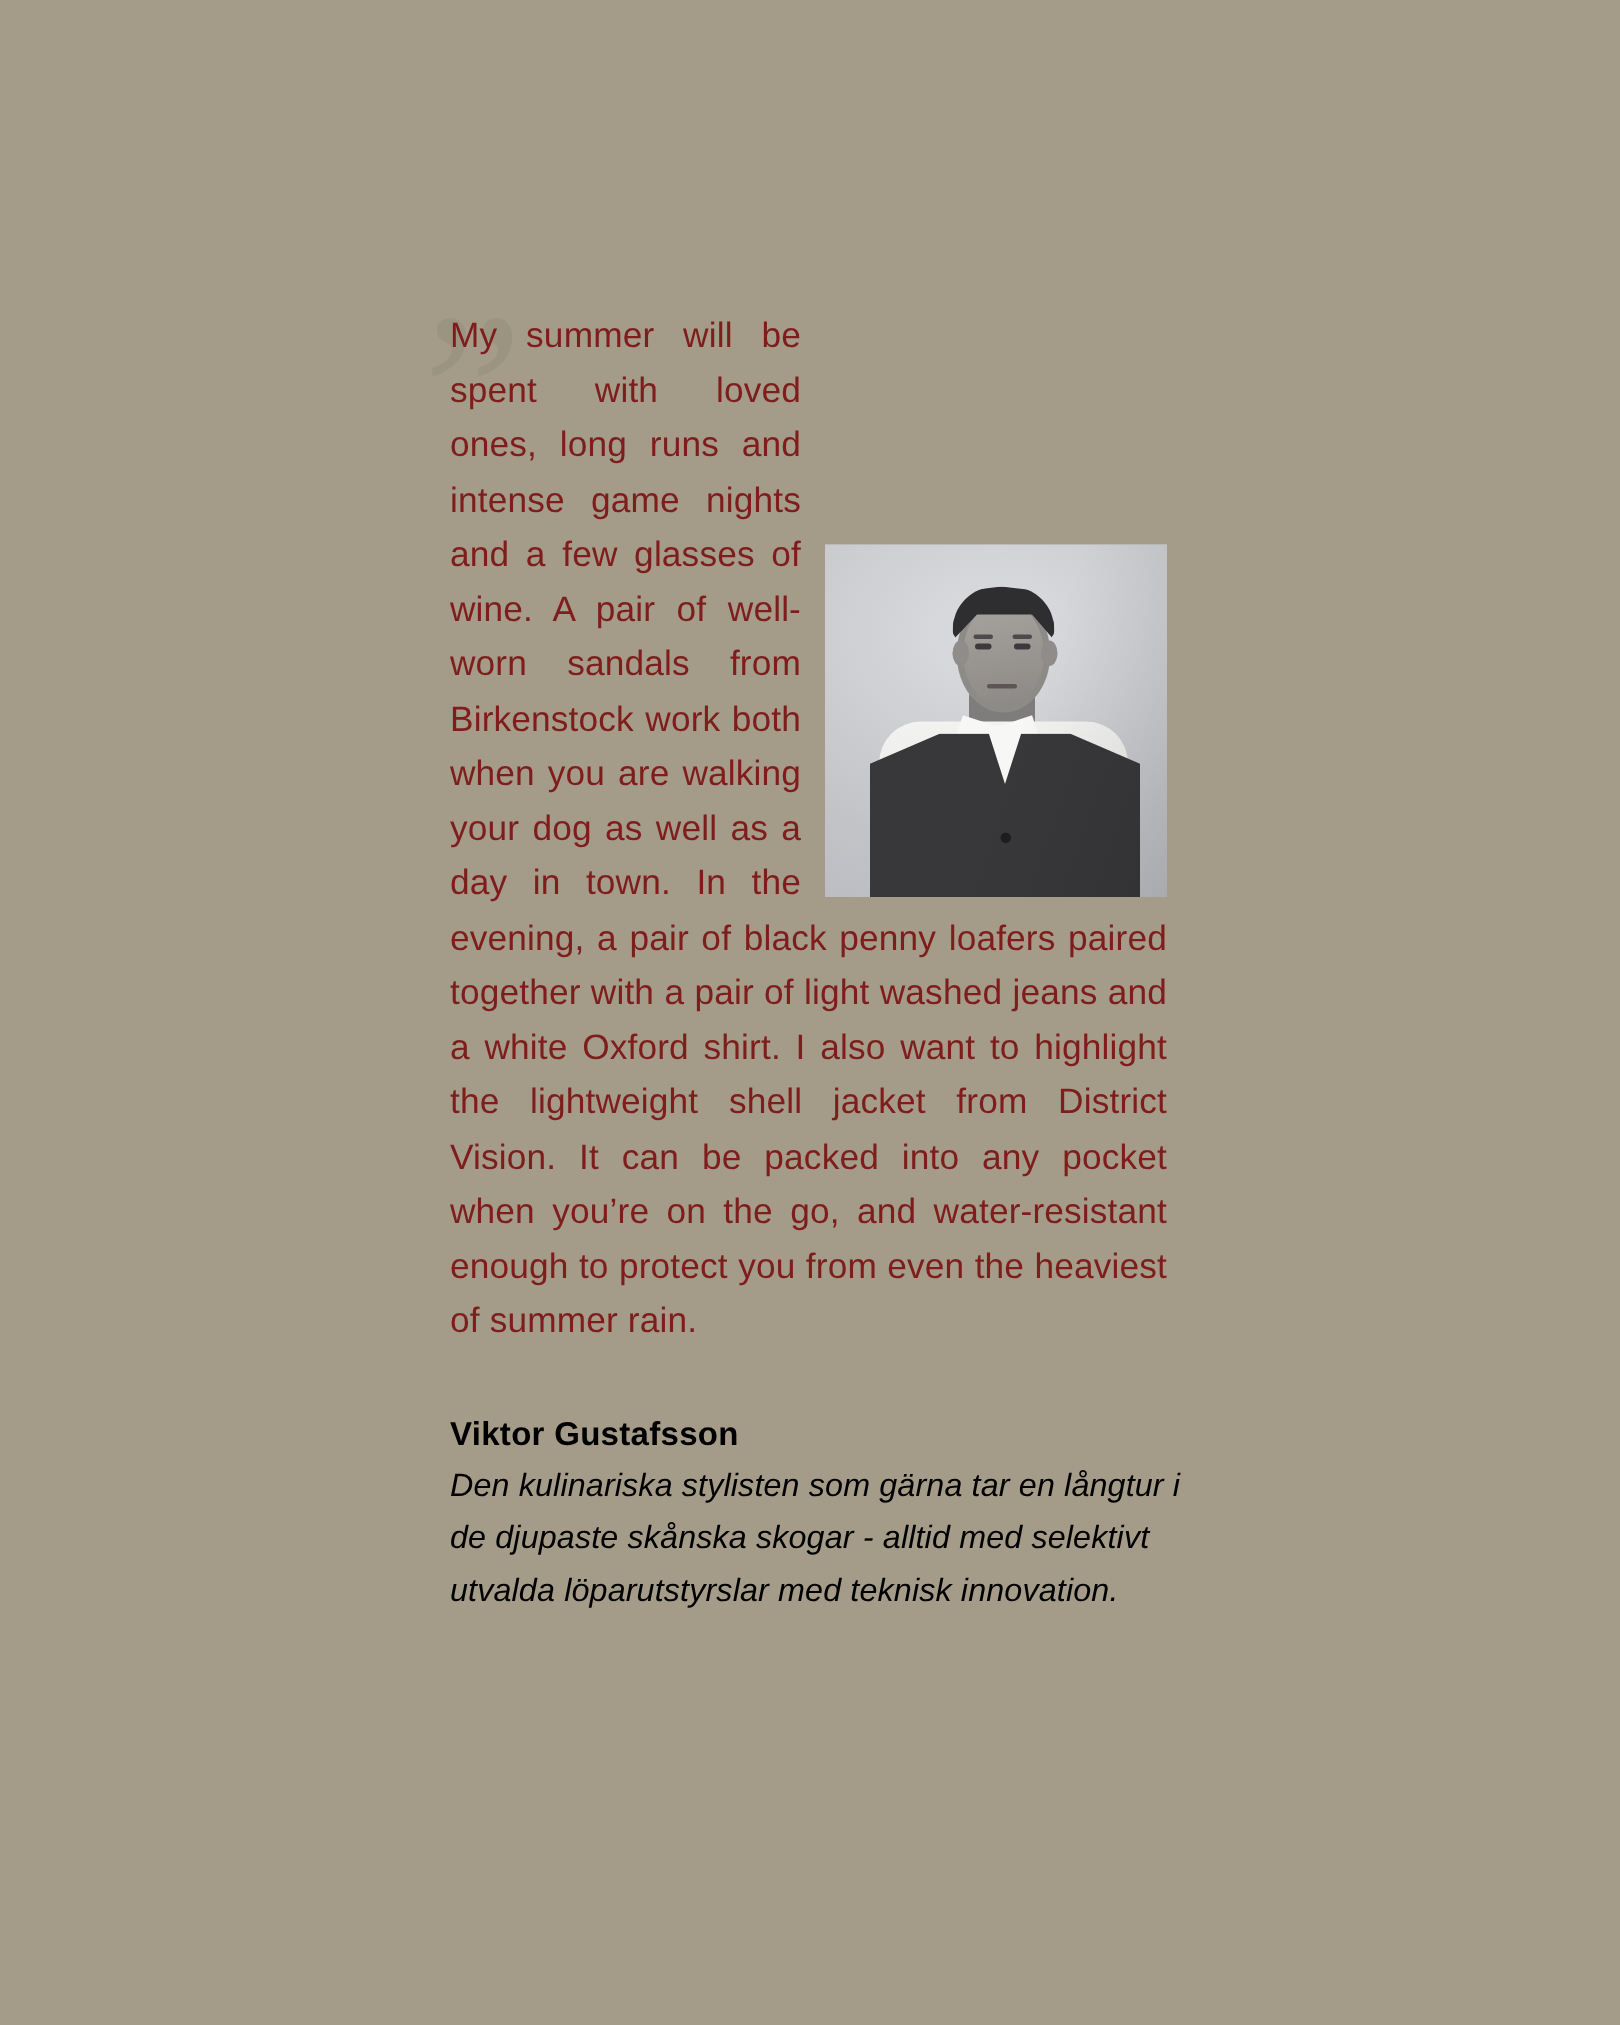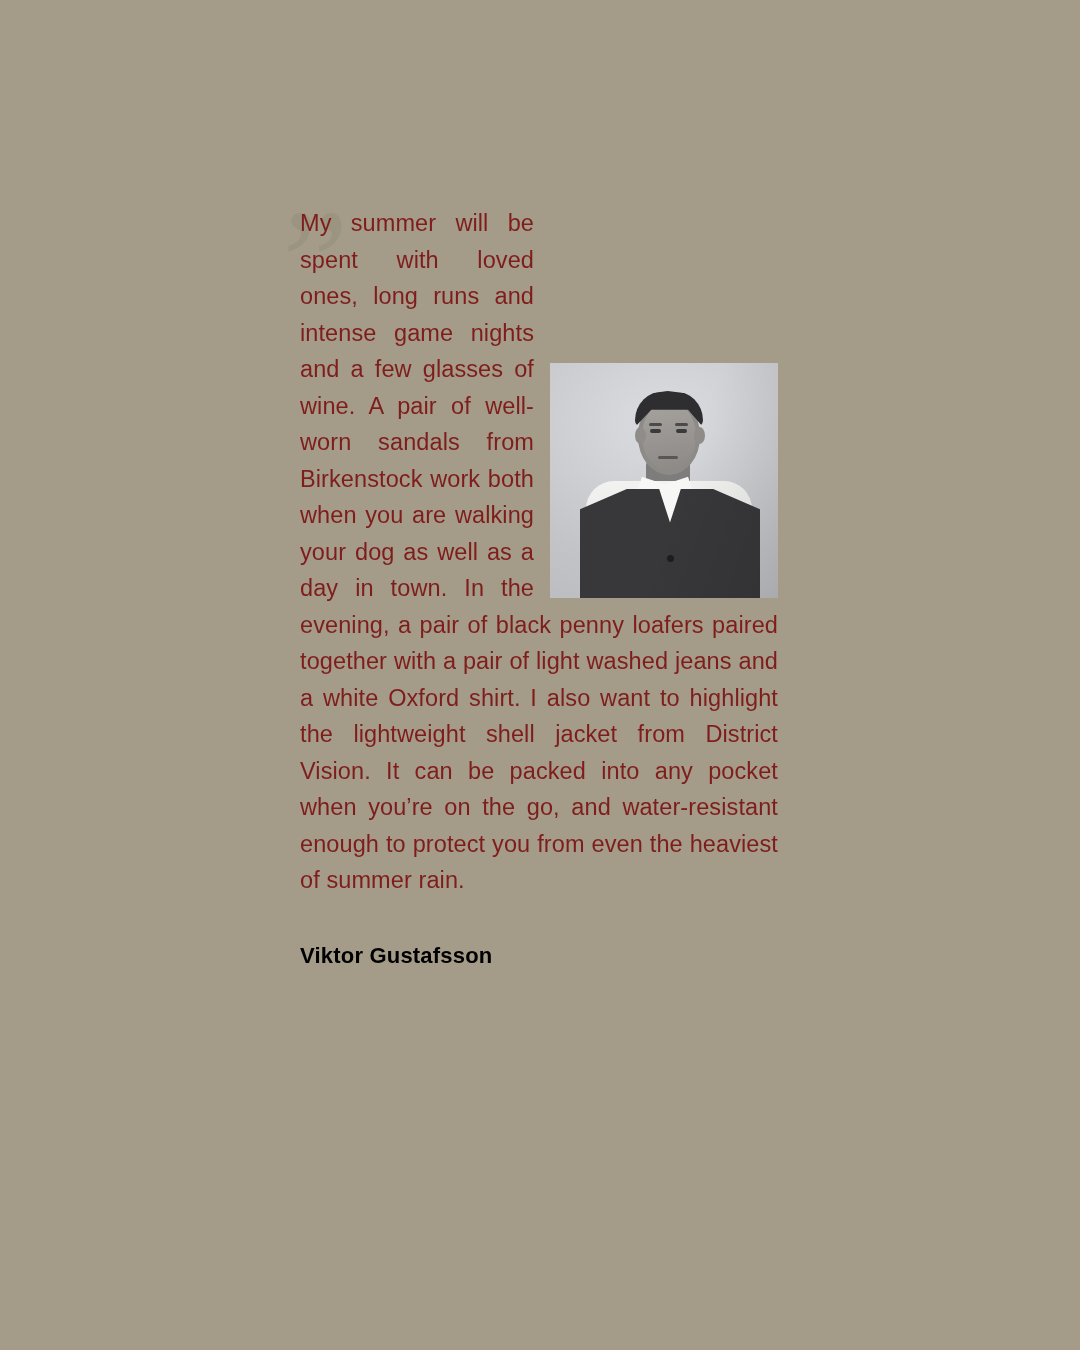"Den kulinariska stylisten som gärna" div.bio { html: none -> <div>Den kulinariska stylisten som gärna tar en långtur i de djupaste skånska skogar - alltid med selektivt utvalda löparutstyrslar med teknisk innovation.</div> }
